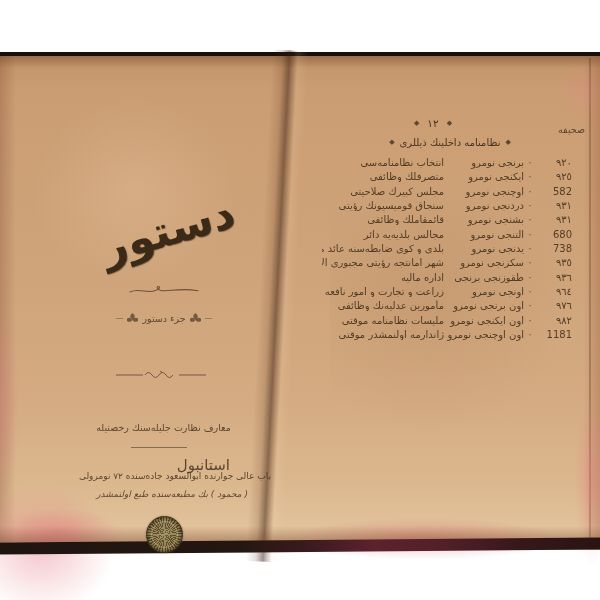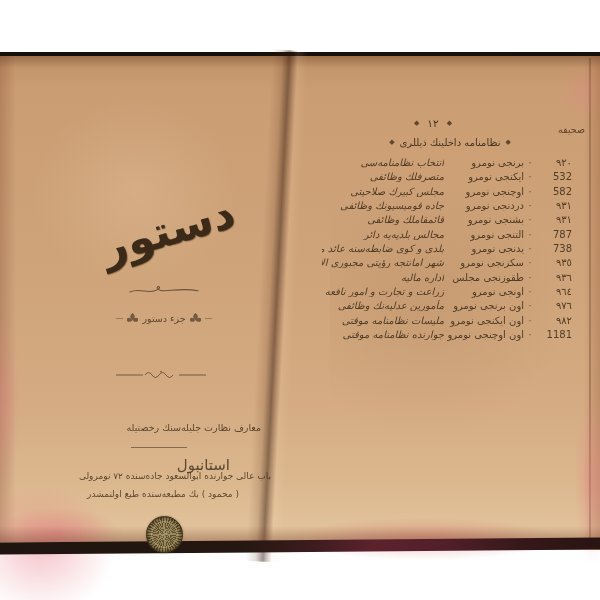"انتخاب نظامنامه‌سى" .toc-title { font-style: italic -> none }
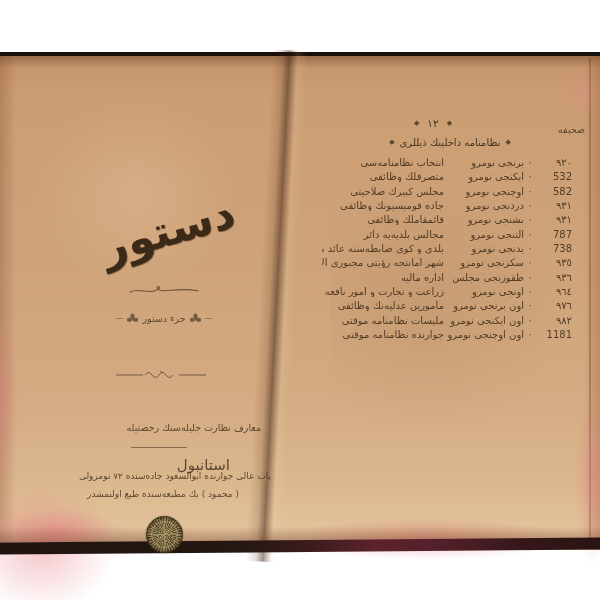"532" span.toc-page { text: 532 -> ٩٢٥ }
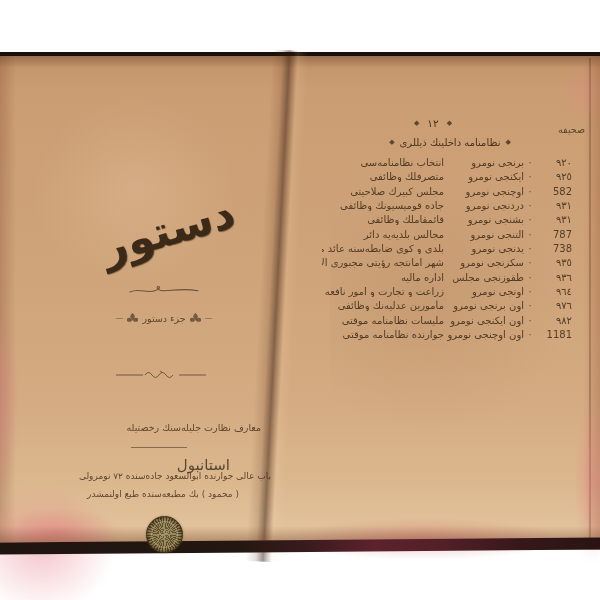"جاده قوميسيونك وظائفى" span.toc-title { text: جاده قوميسيونك وظائفى -> سنجاق قوميسيونك رؤيتى }
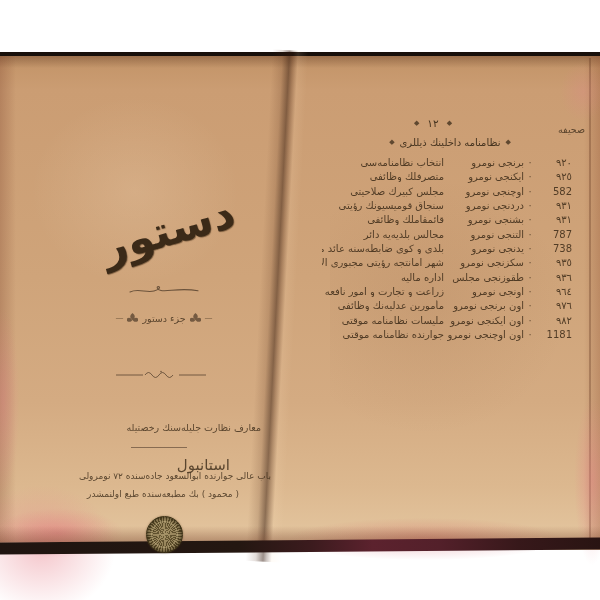"787" span.toc-page { text: 787 -> 680 }
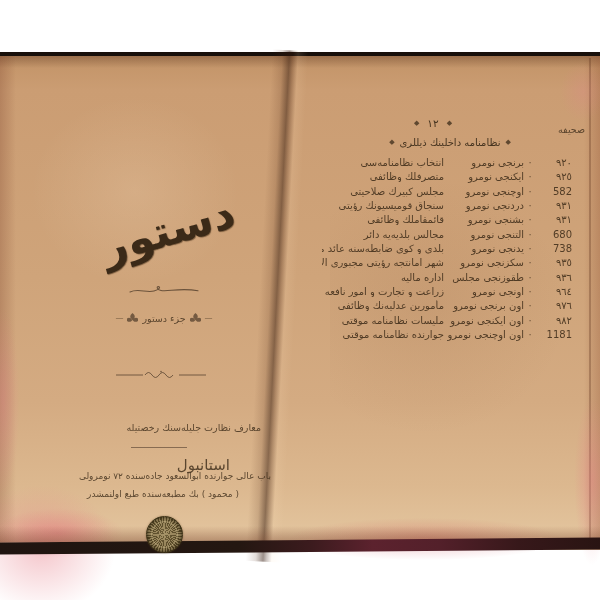"طقوزنجى مجلس" span.toc-numero { text: مجلس -> برنجى }
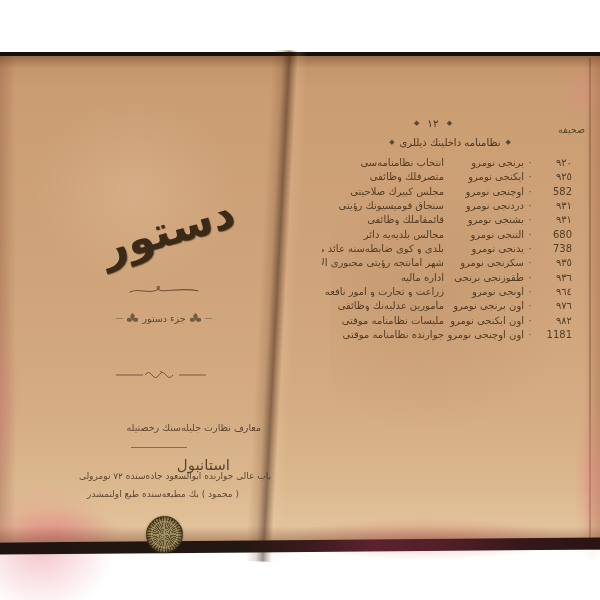"جوارنده نظامنامه موقتى" span.toc-title { text: جوارنده نظامنامه -> ژاندارمه اولنمشدر }
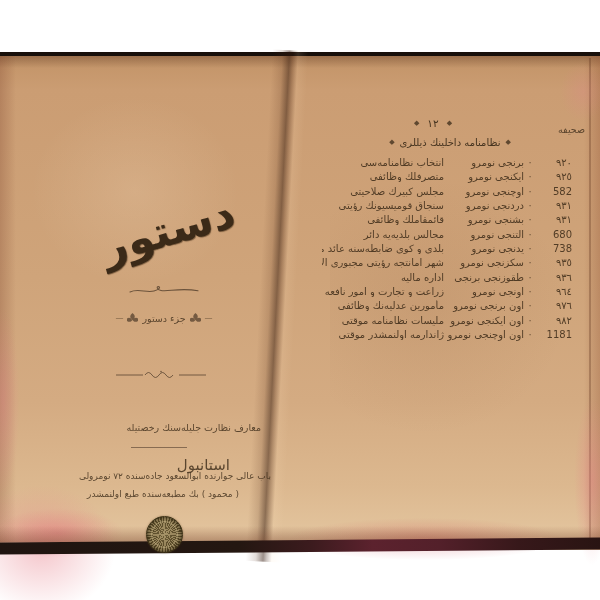"معارف نظارت جليله‌سنك رخصتيله" .lp-permission { text-align: none -> center }
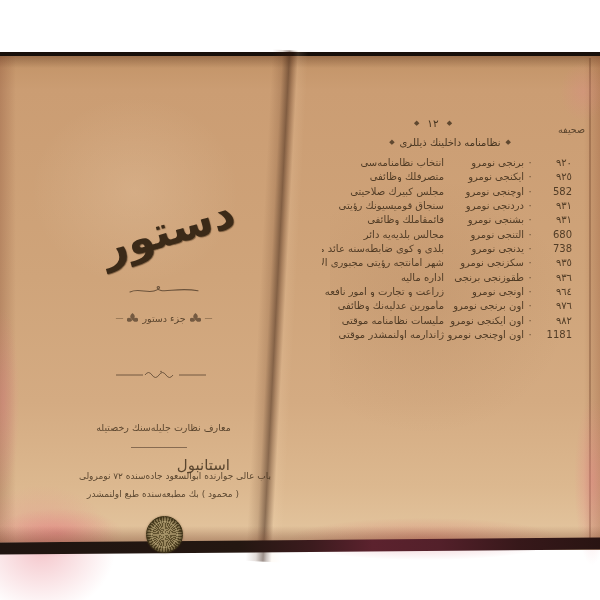"( محمود ) بك مطبعه‌سنده" .lp-printer { font-style: none -> italic; text-align: center -> right }
